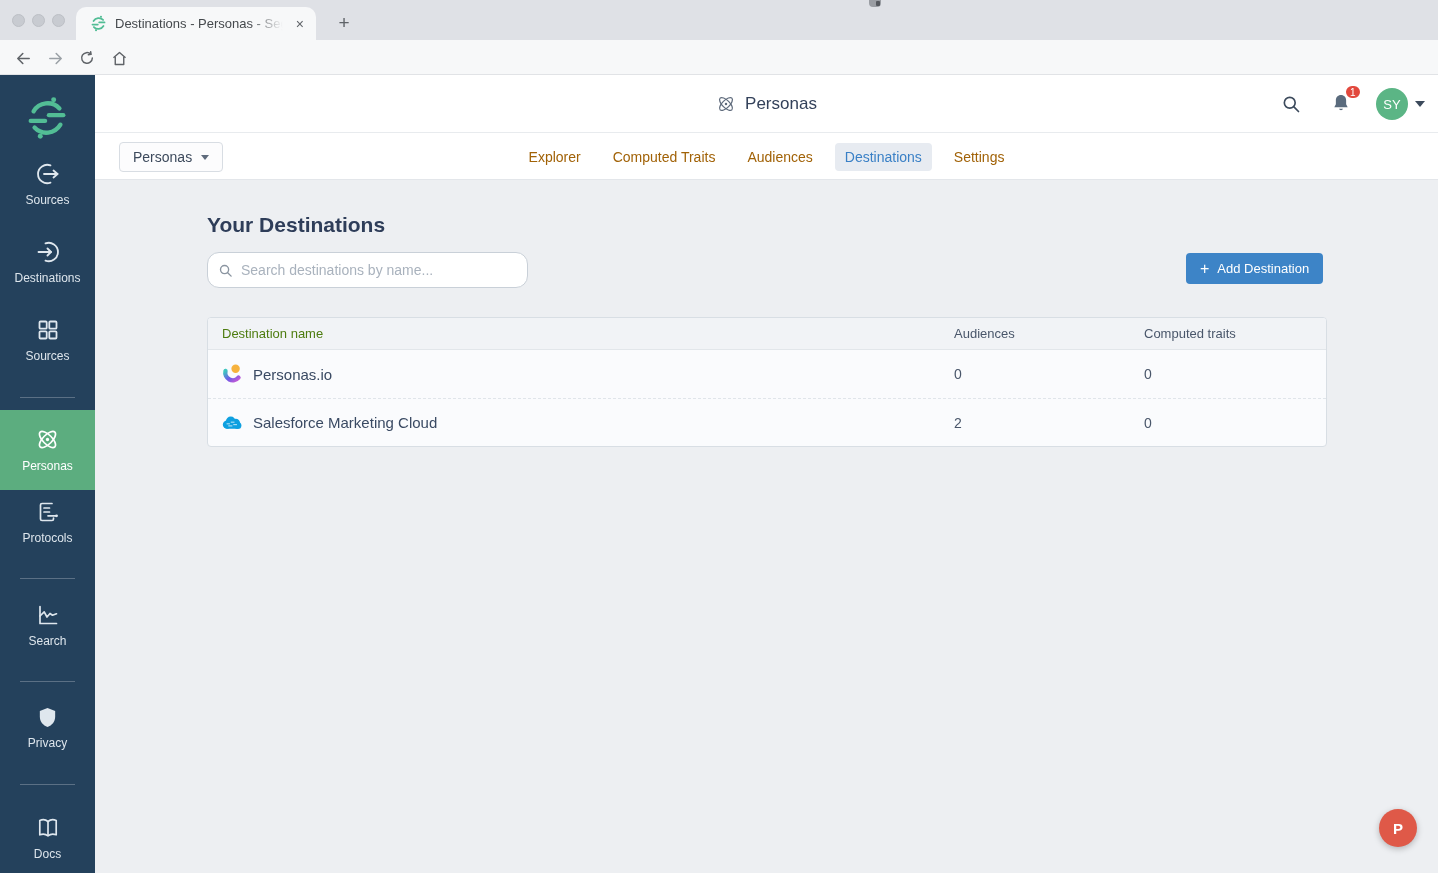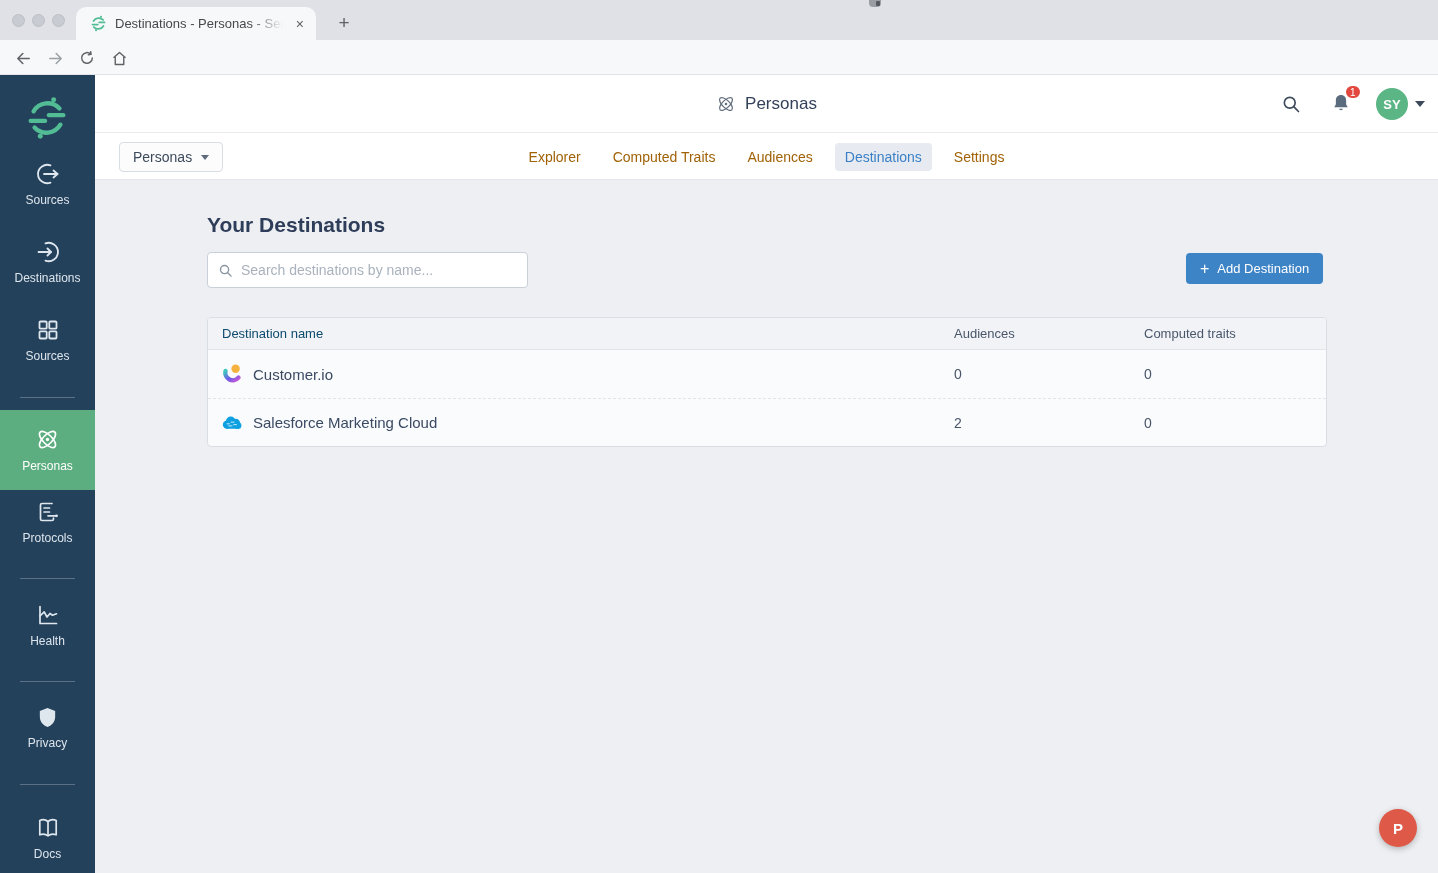"SY" .hdr-avatar { font-weight: 700 -> 400 }
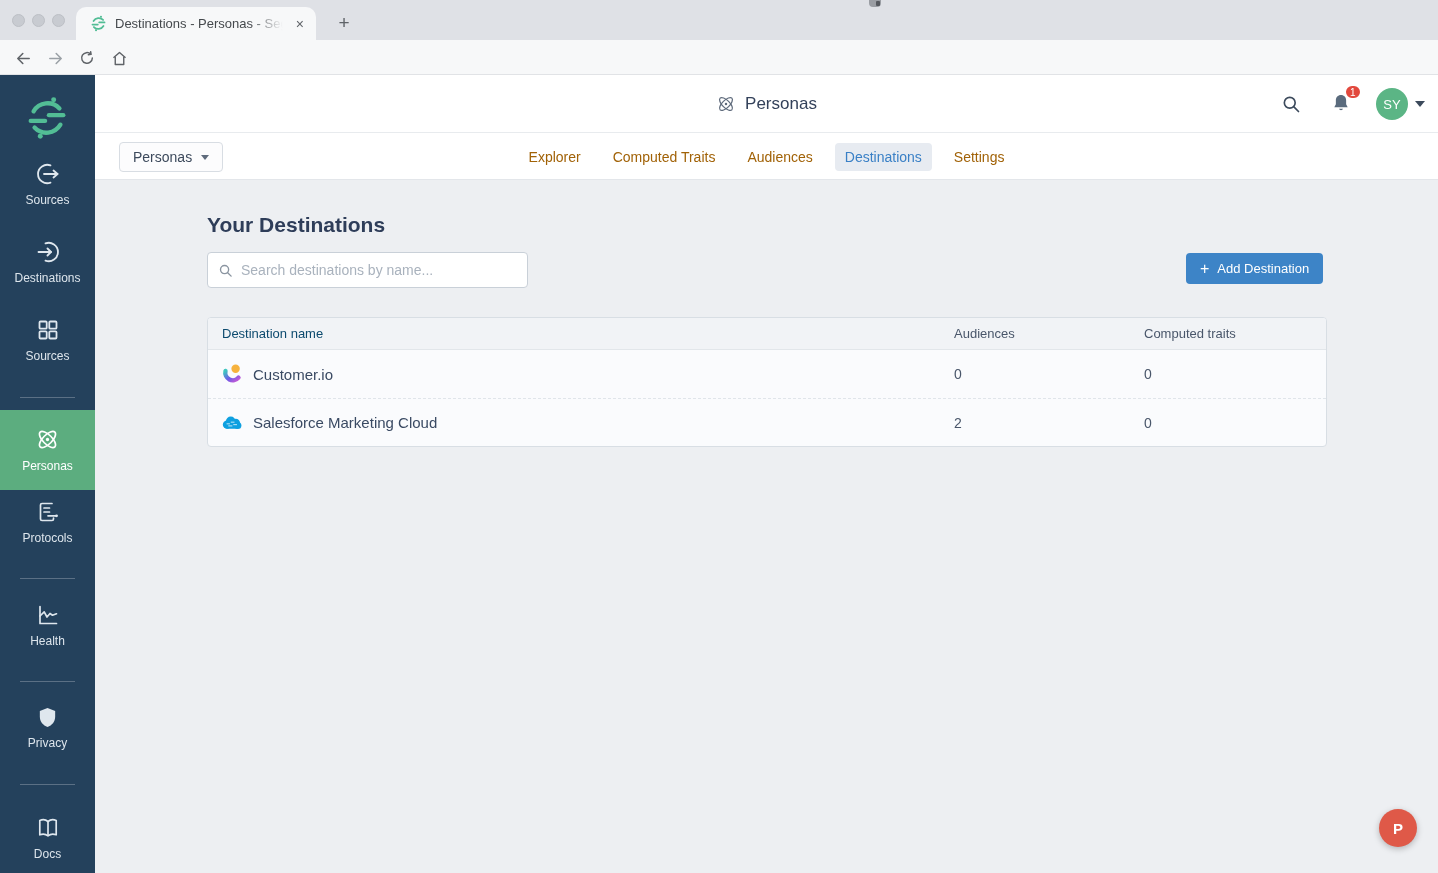"Search destinations by name..." .searchbox { border-radius: 4px -> 12px }
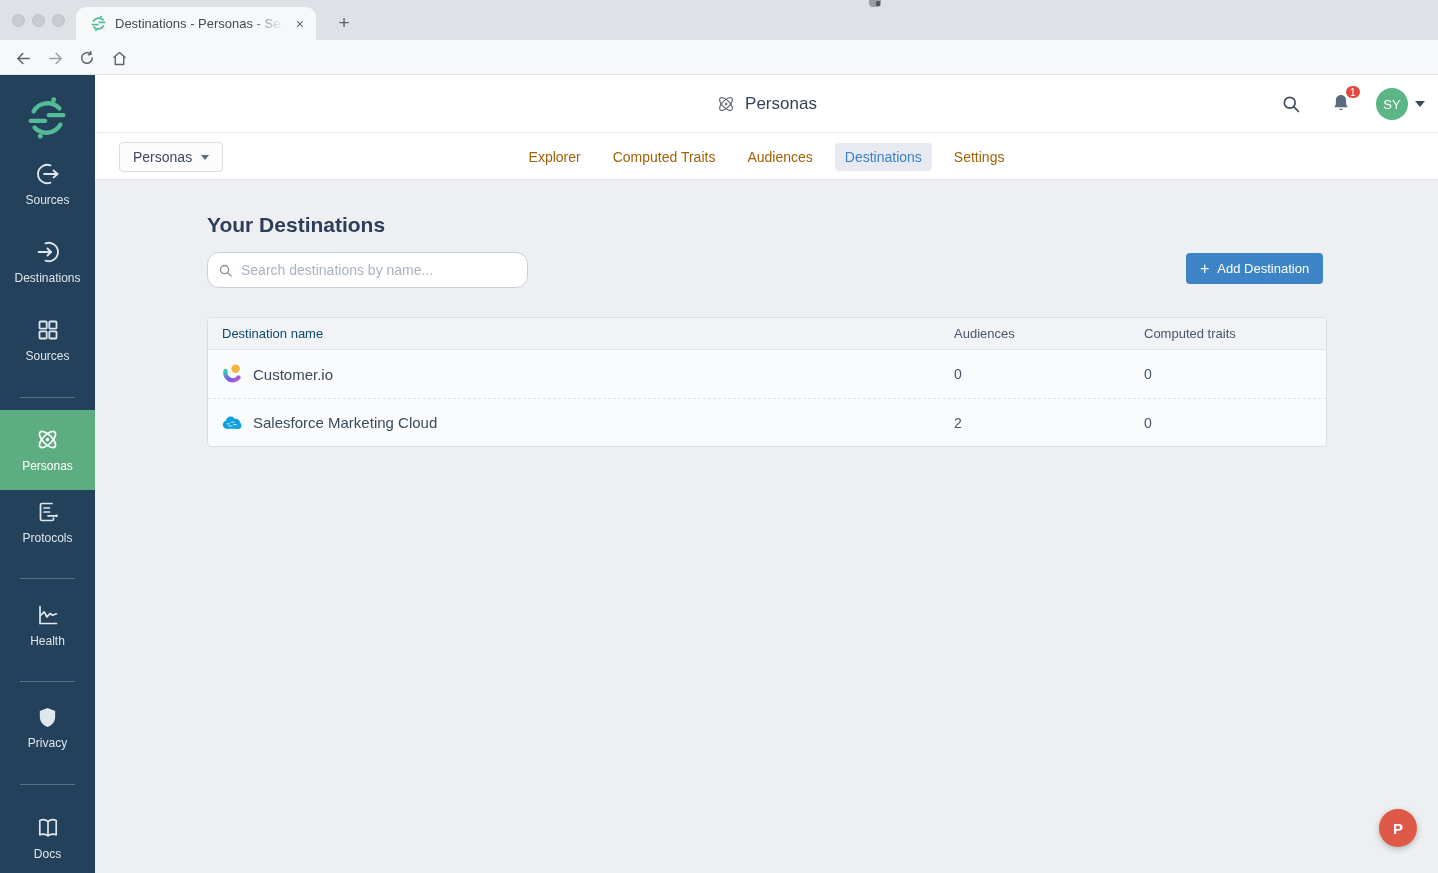"Destination name" .thead .cell-name { color: #0c4a6e -> #4d7c0f }
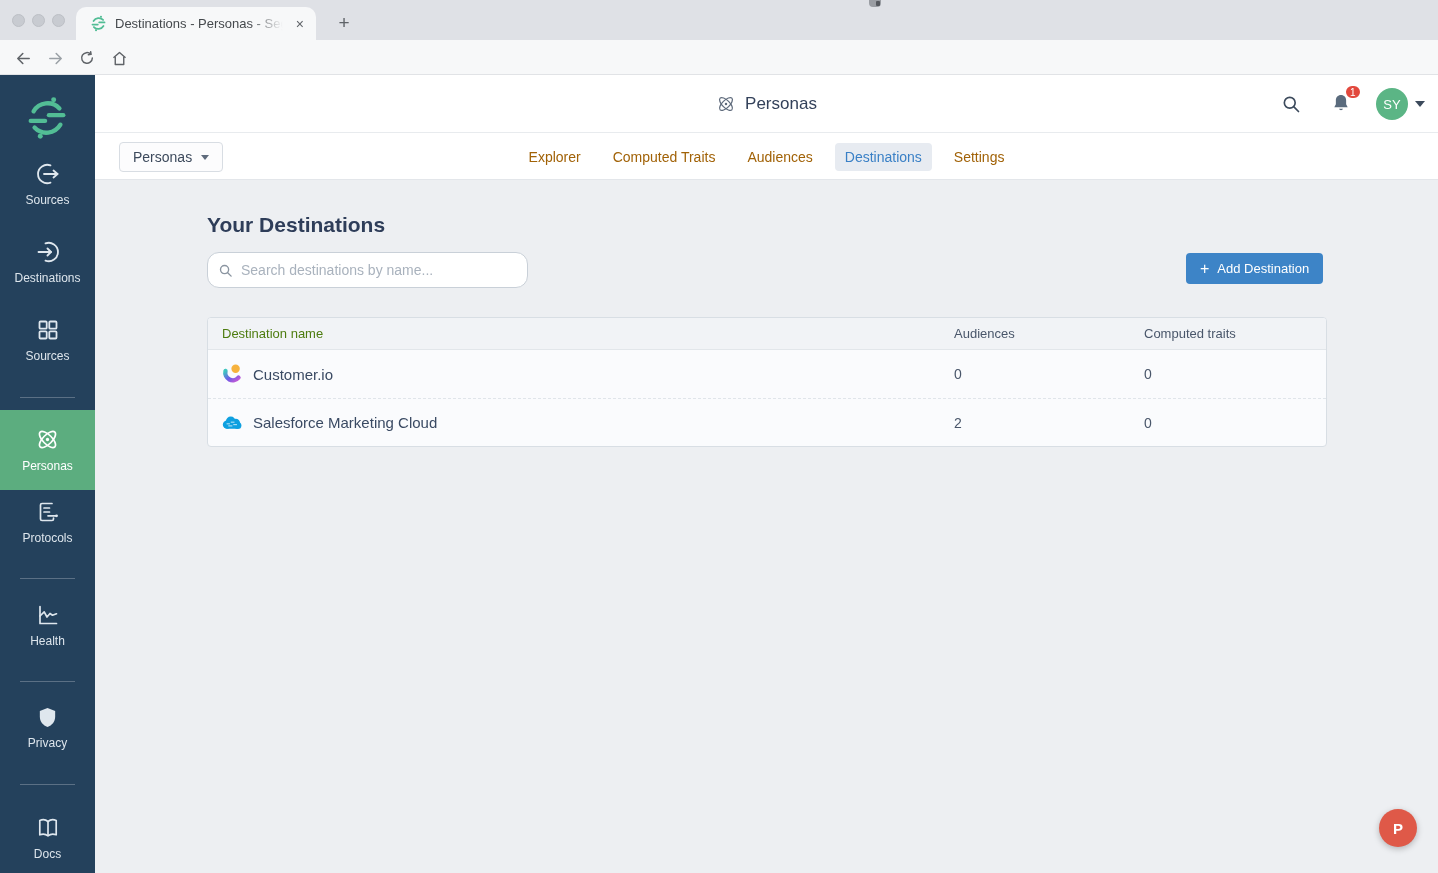"Customer.io" span { text: Customer.io -> Personas.io }
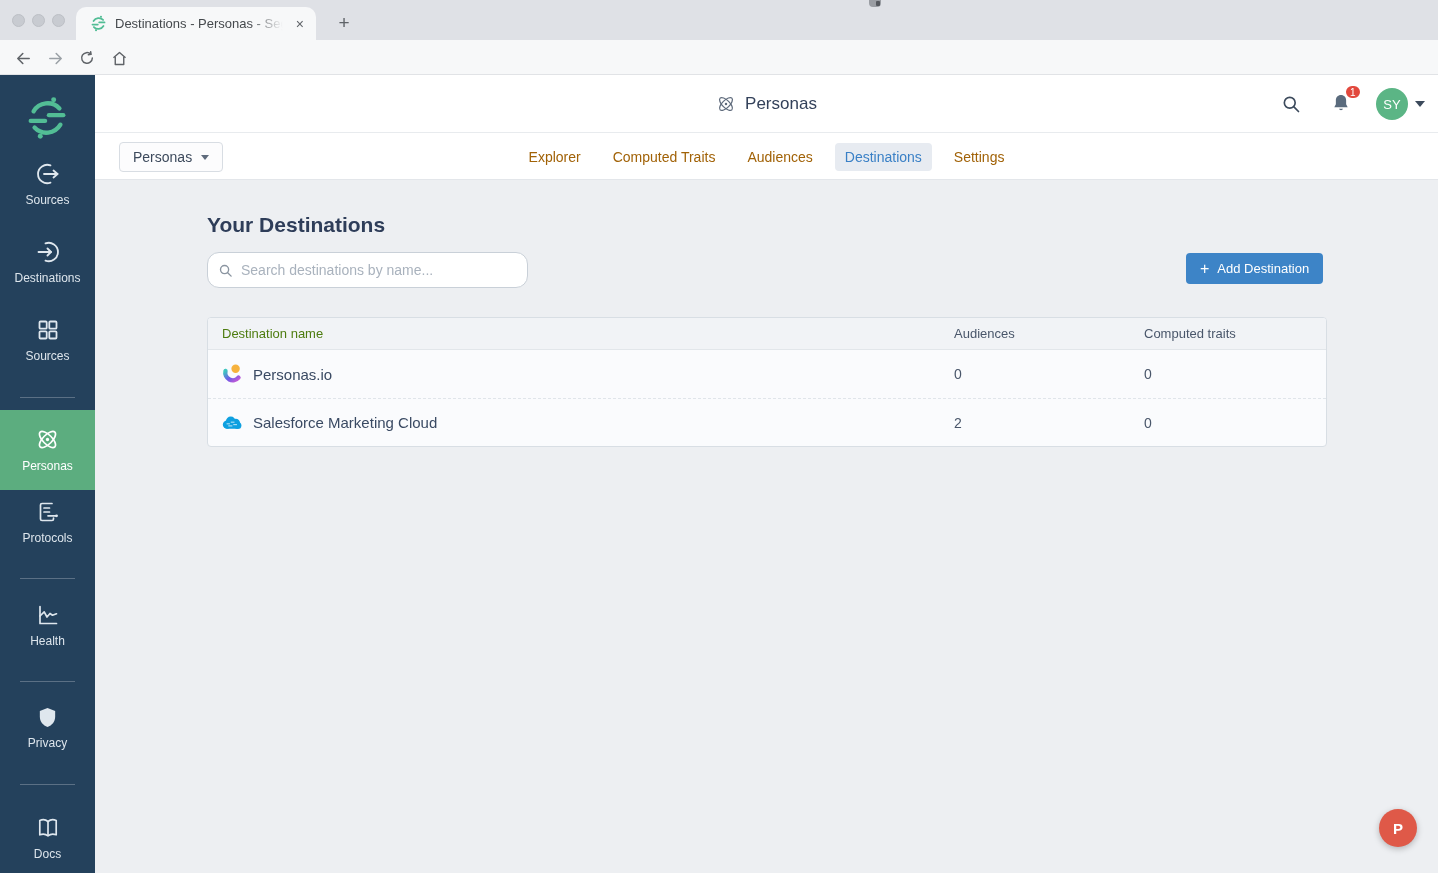"Health" span.lbl { text: Health -> Search }
